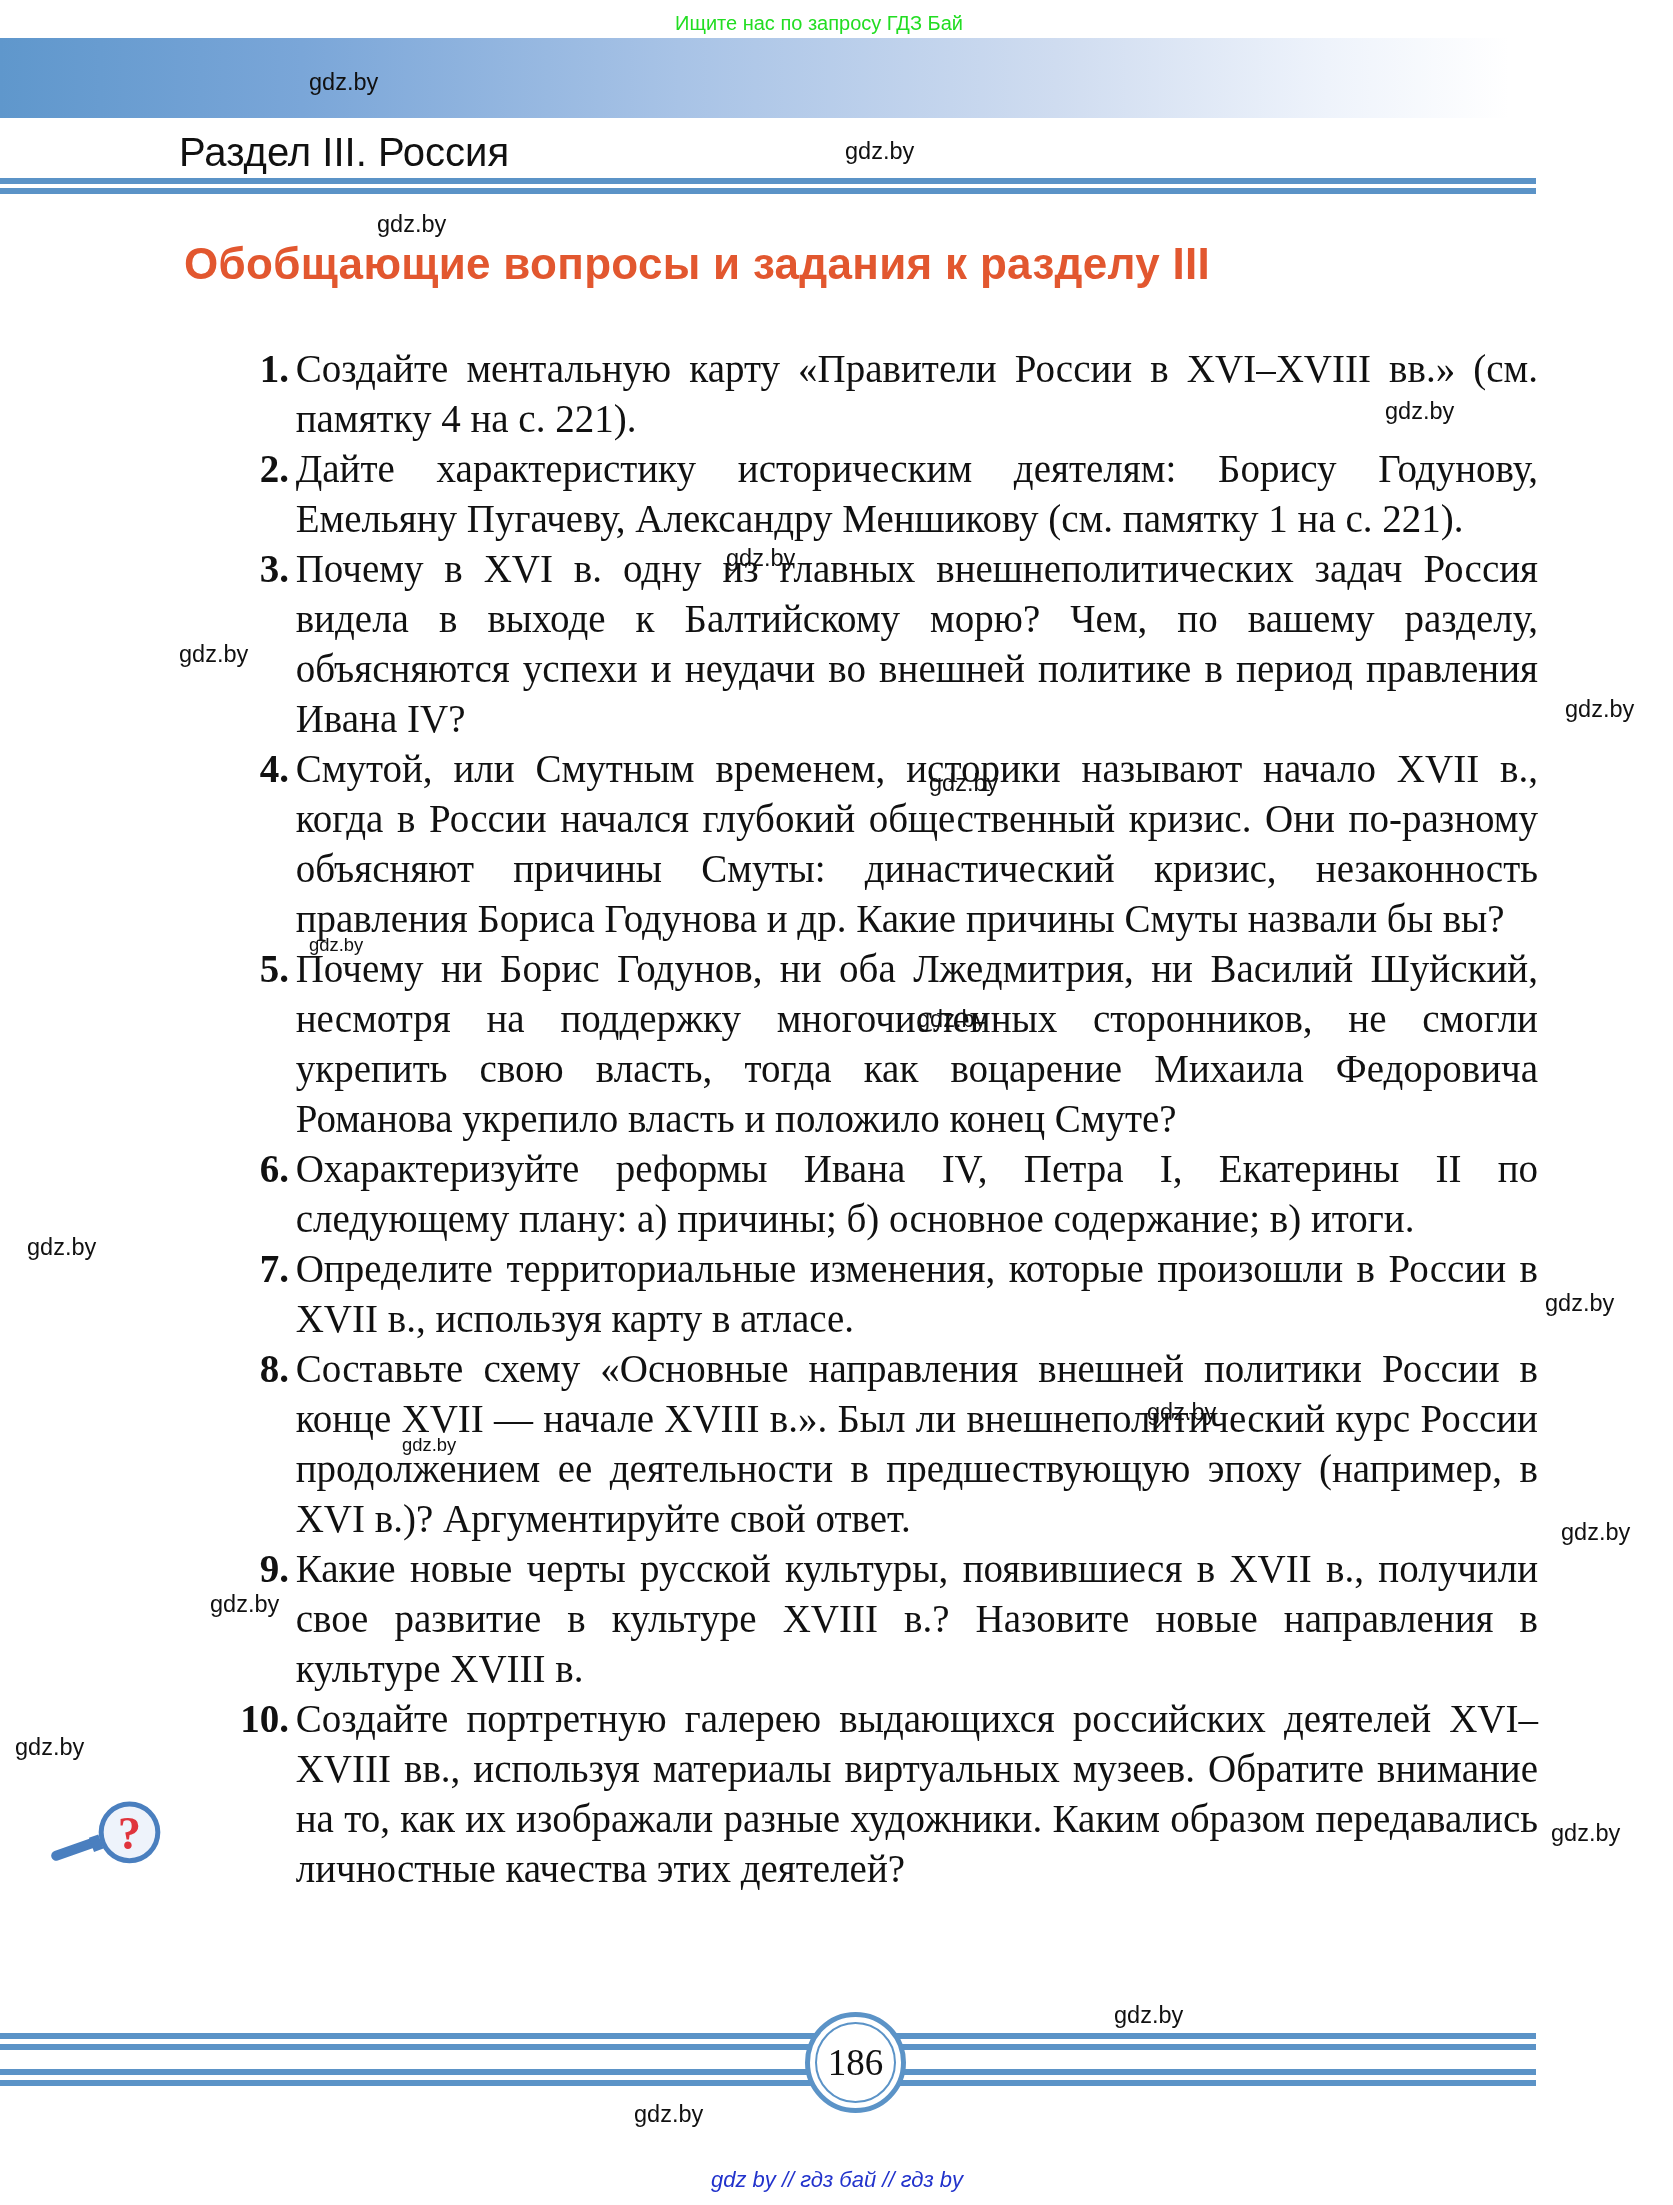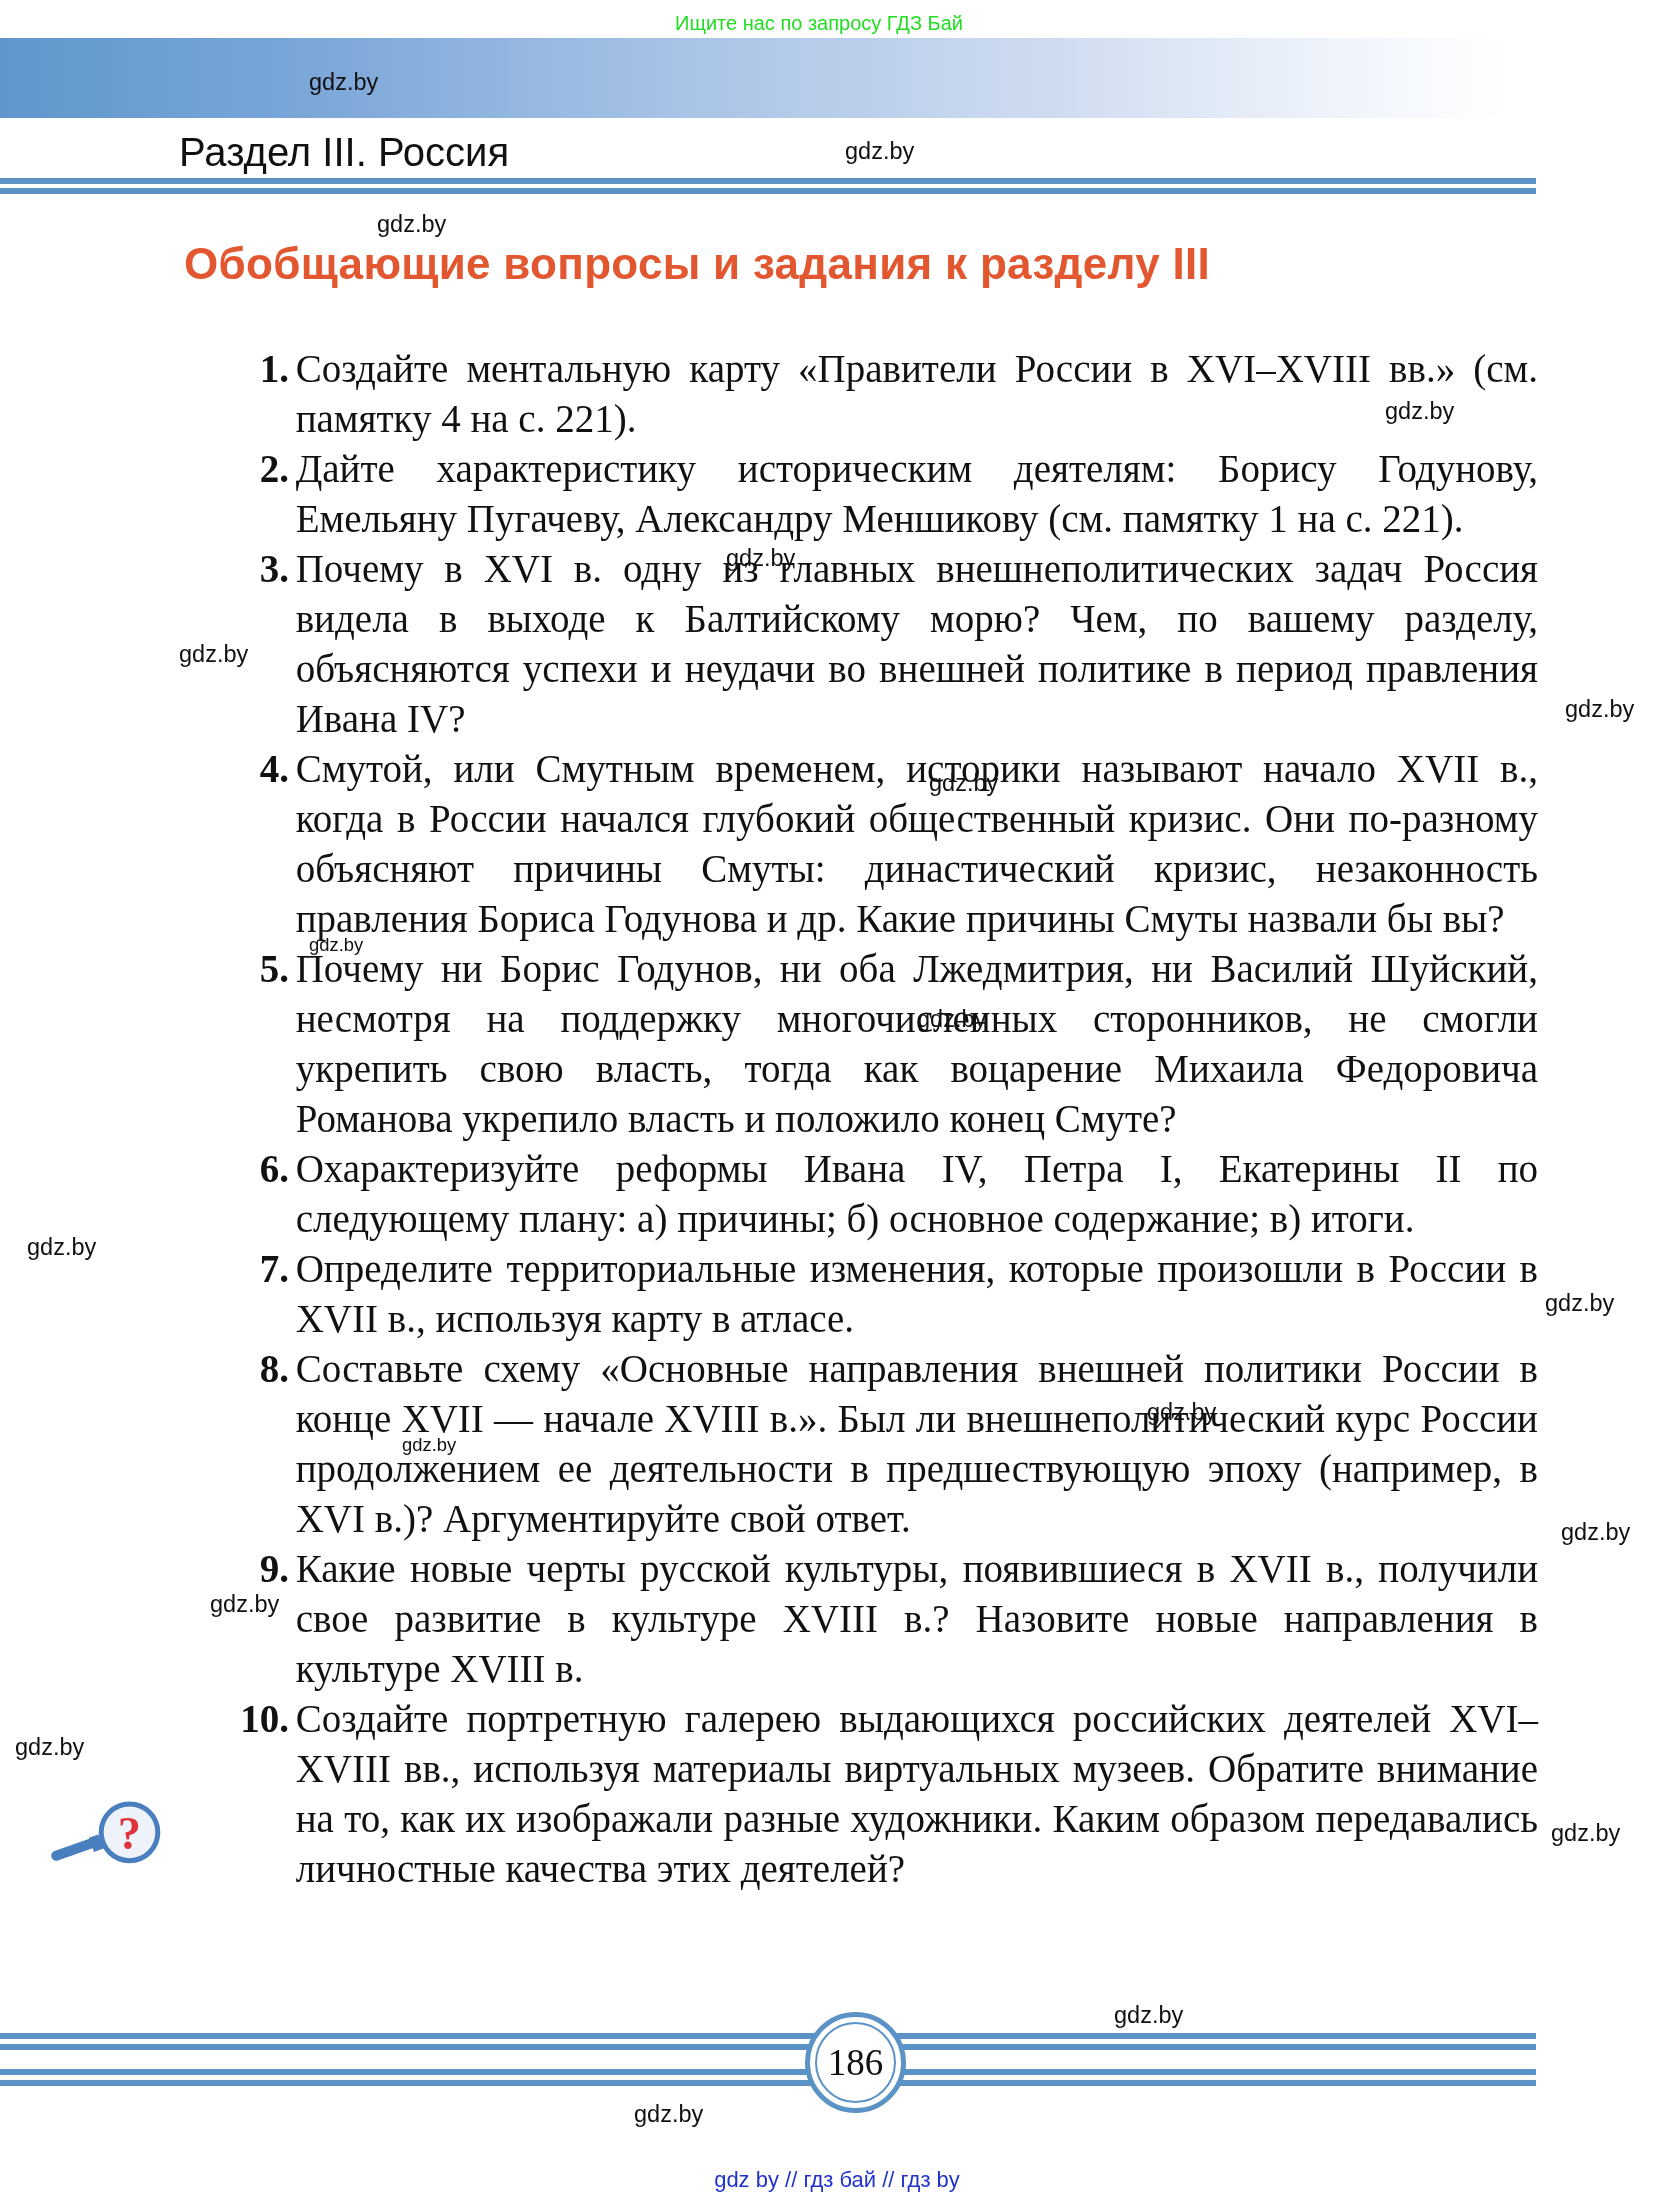"gdz by // гдз бай" .footer-links { font-style: none -> italic }
